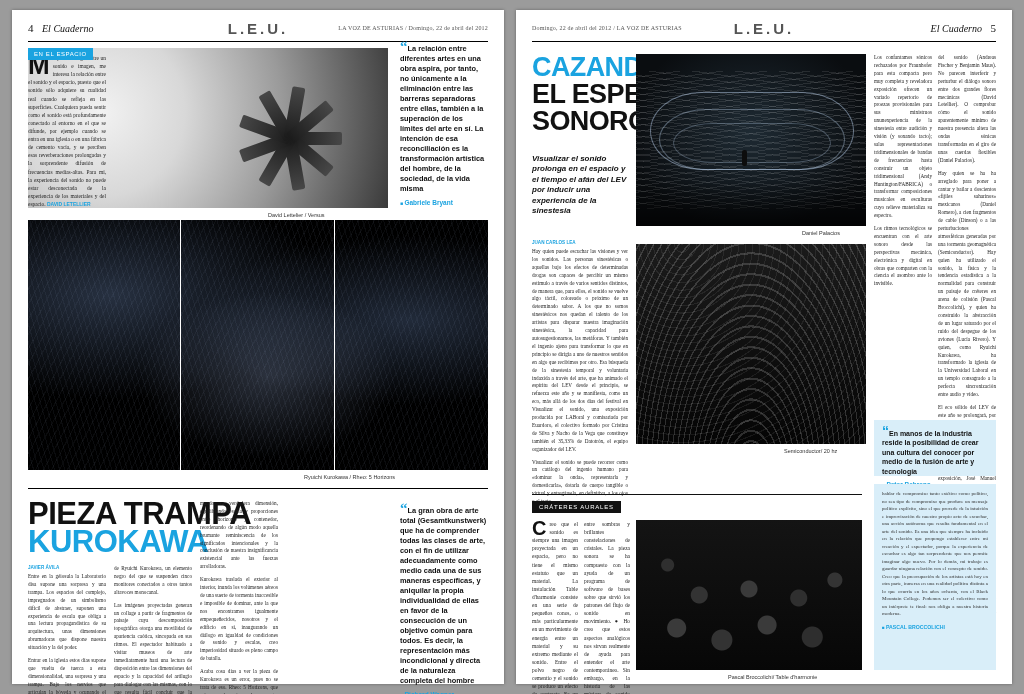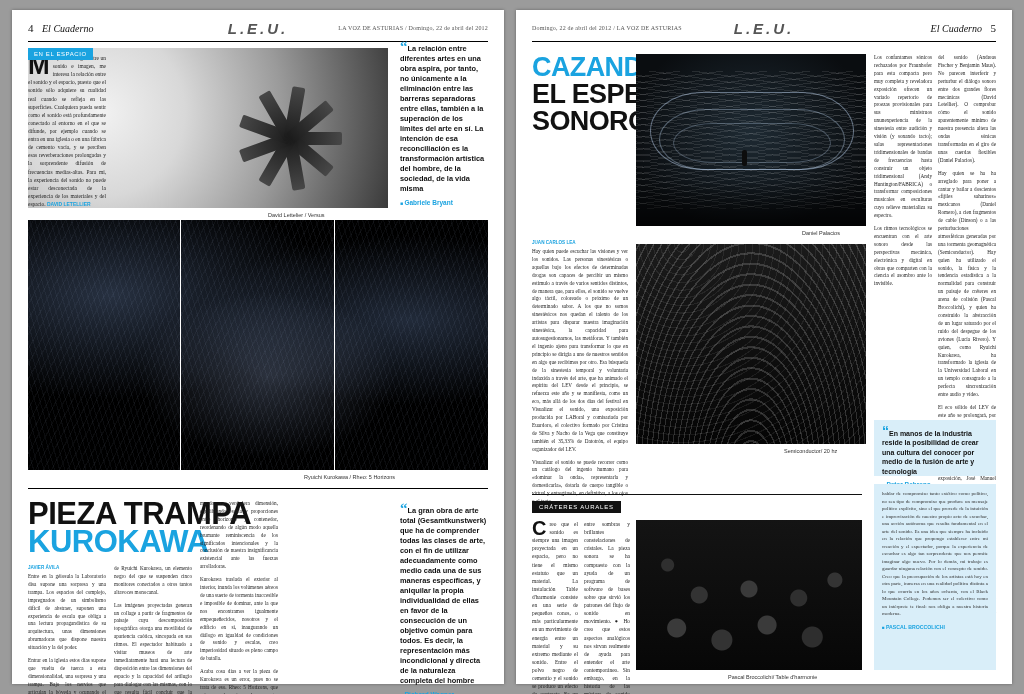"L.E.U." .runhead .leu { font-style: italic -> none }
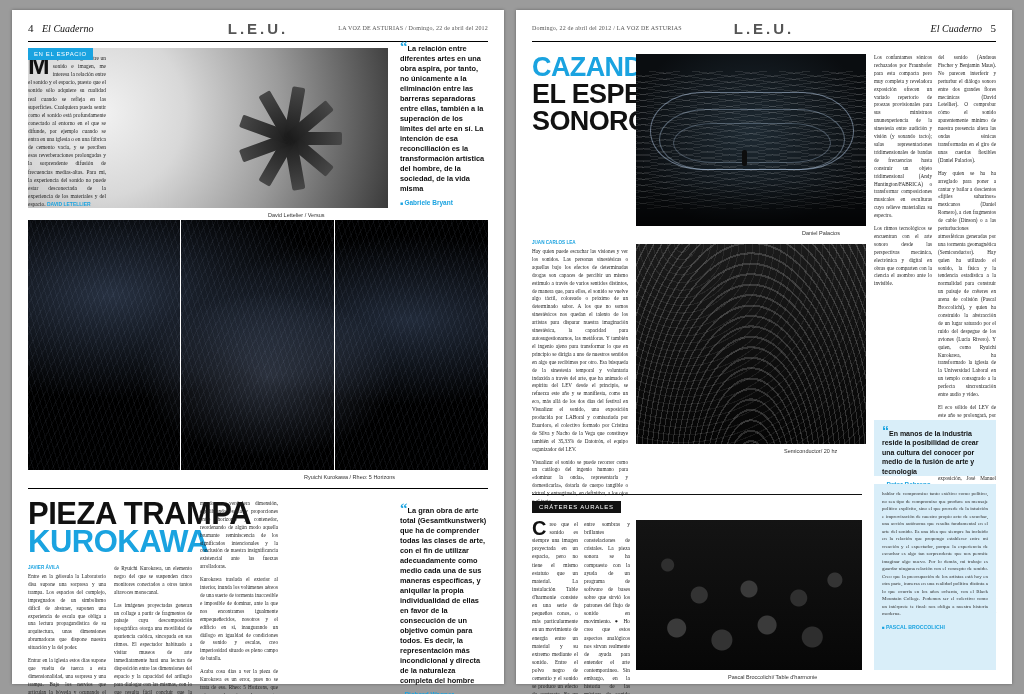"Visualizar el sonido prolonga en" div.standfirst { html: none -> <div>Visualizar el sonido prolonga en el espacio y el tiempo el afán del LEV por inducir una experiencia de la sinestesia</div> }
